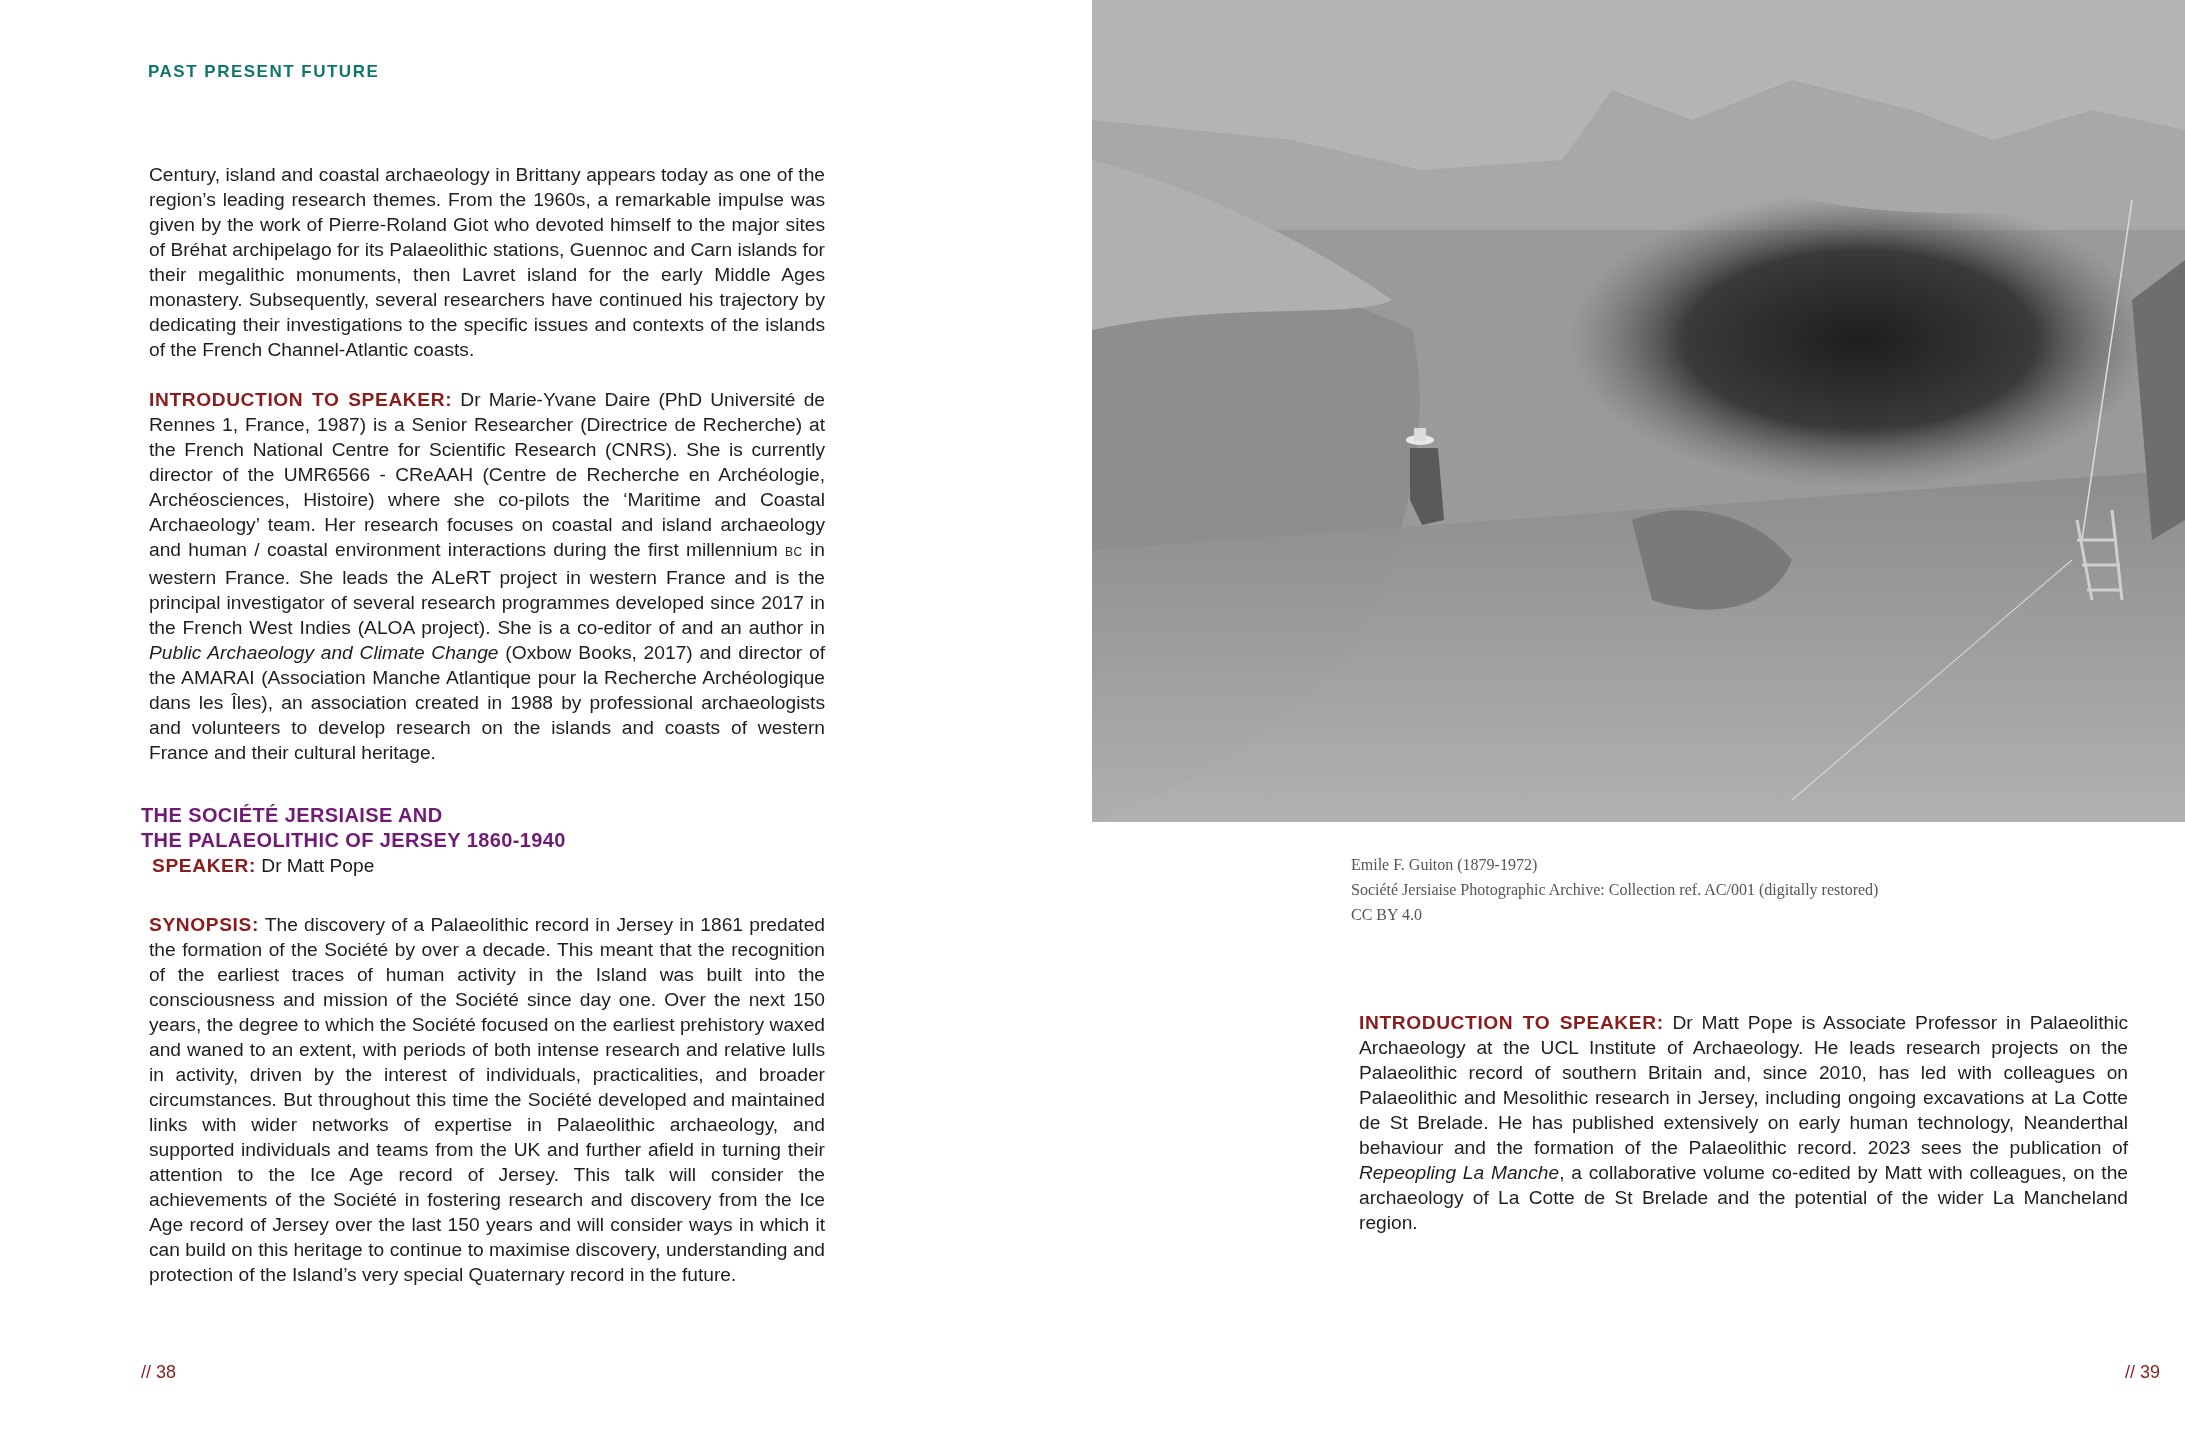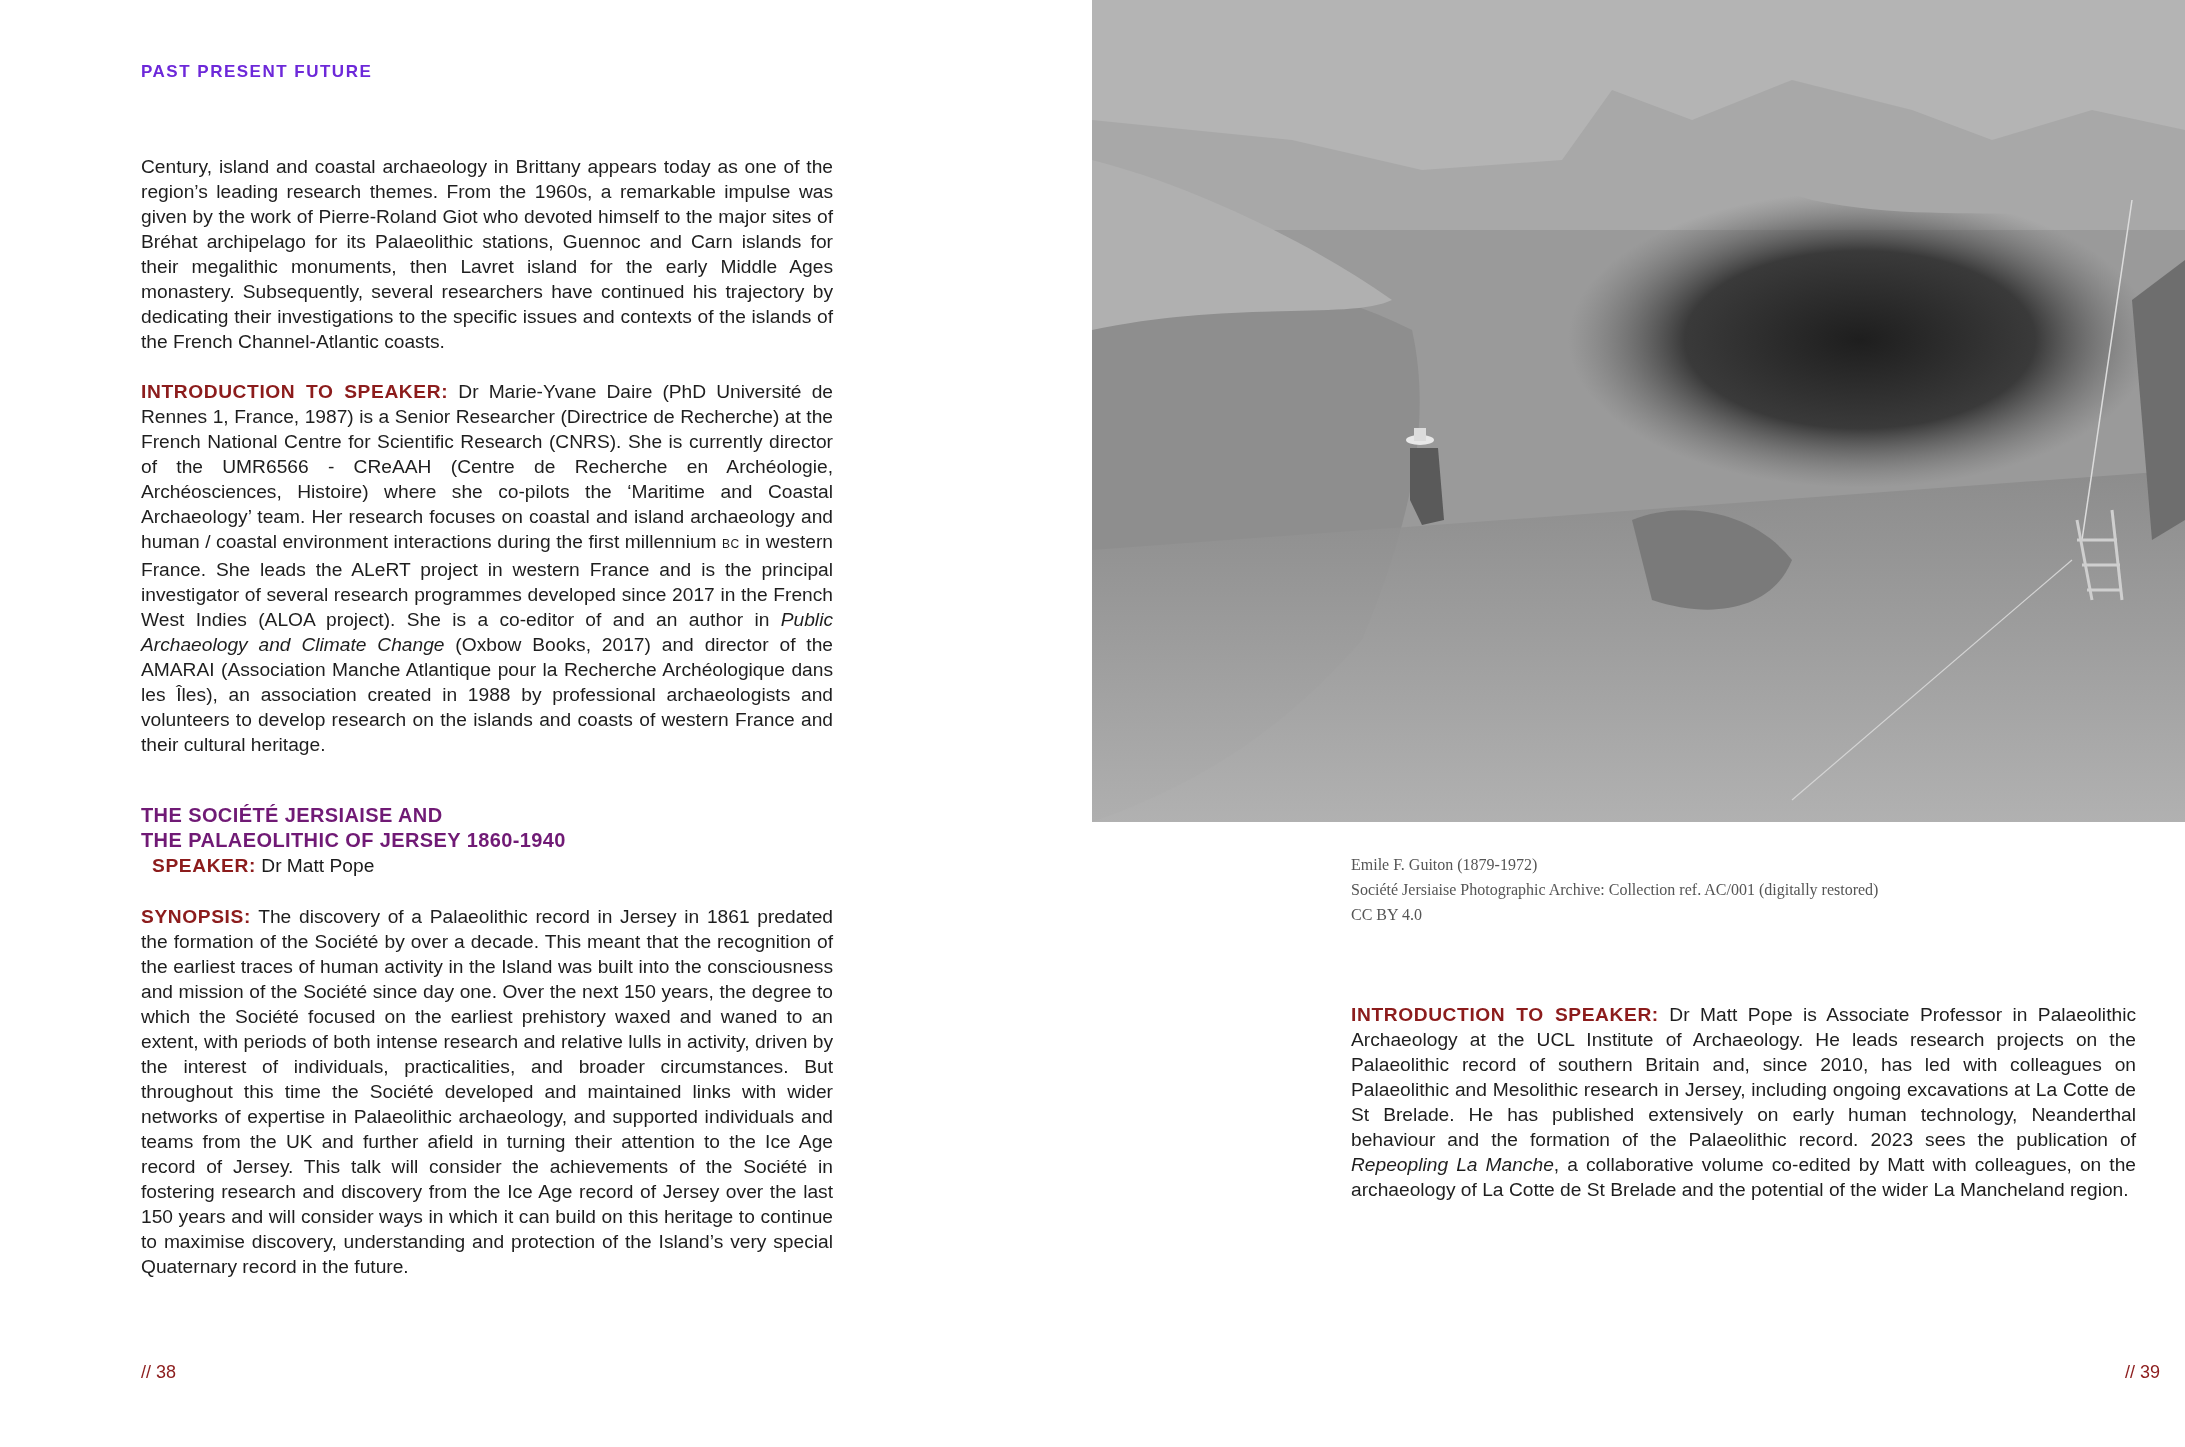"PAST PRESENT FUTURE" .running-head { color: #6d28d9 -> #0f766e; left: 141px -> 148px }
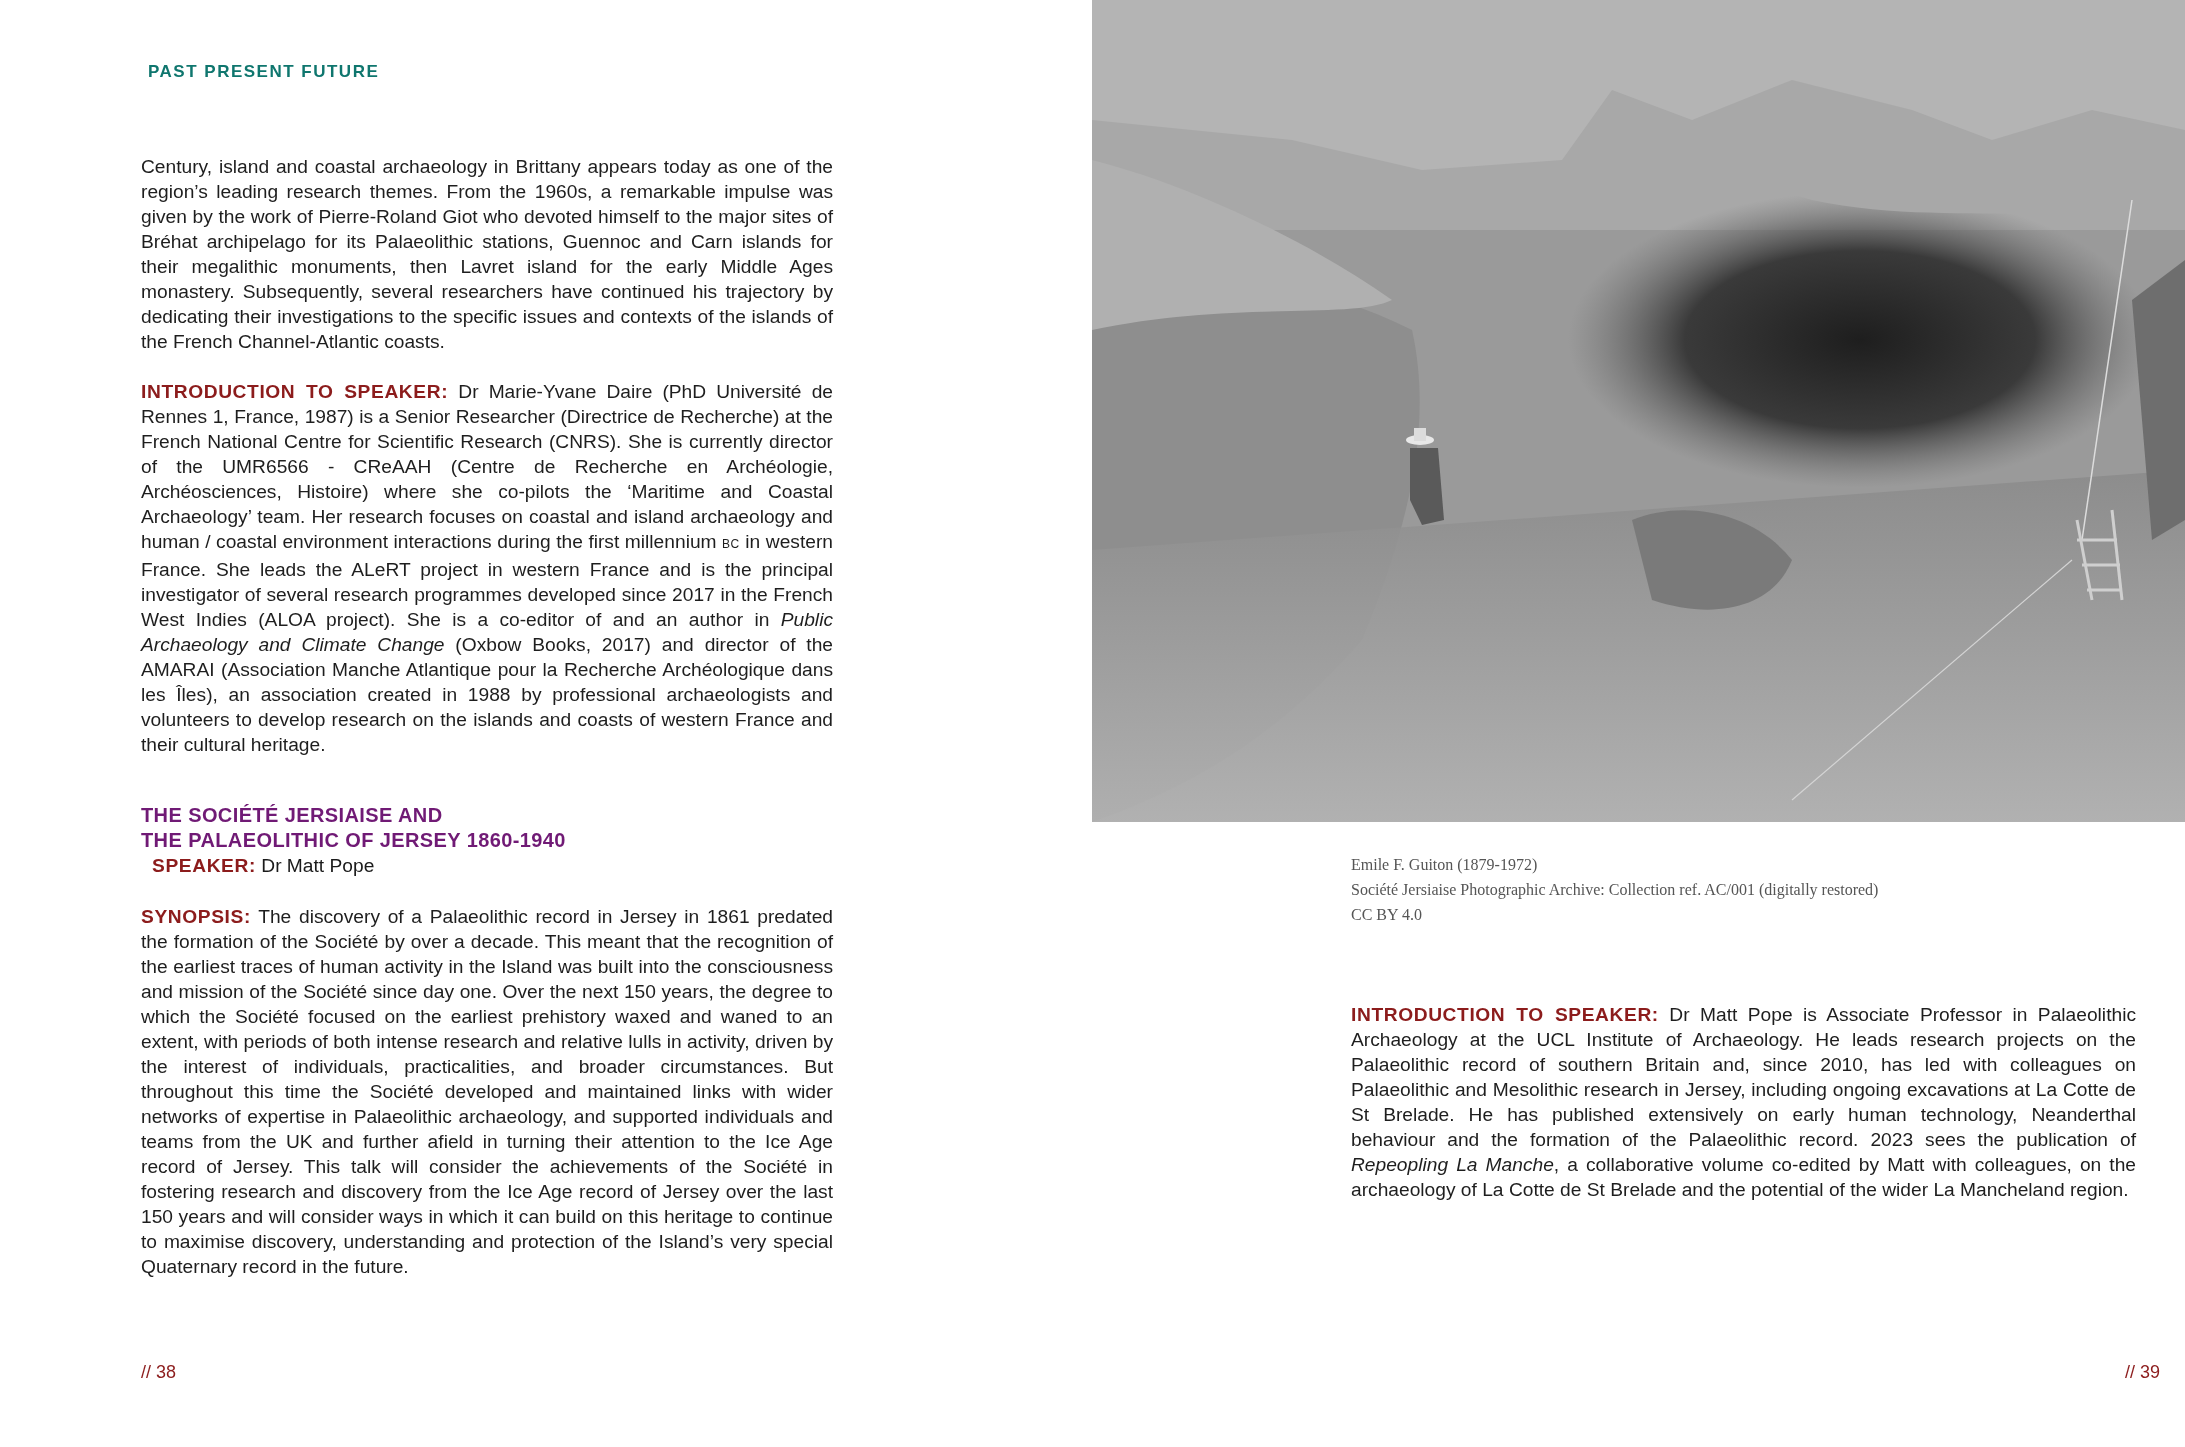"Century, island and coastal archaeology" .body-text p { margin: 0 -> 8px }
